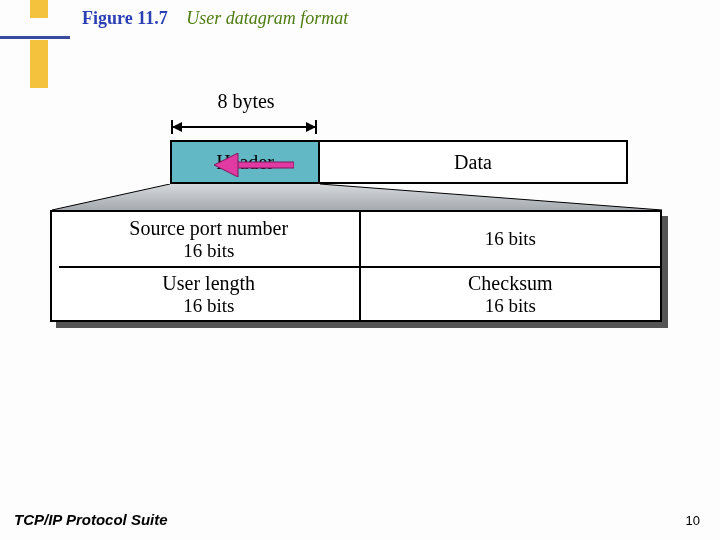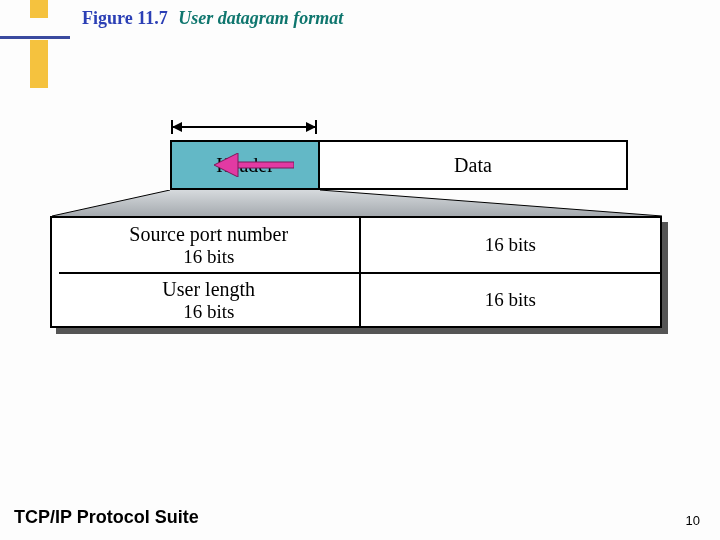"Figure 11.7" .title .fig { margin-right: 6px -> 14px }
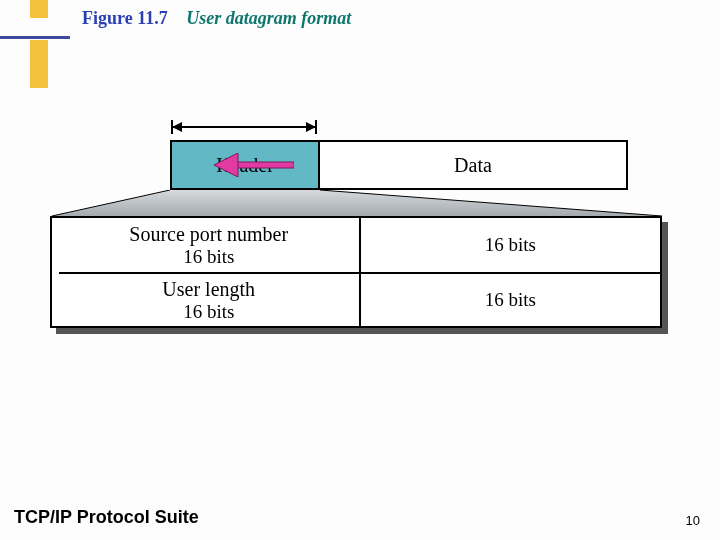"User datagram format" .title .cap { color: #0f766e -> #4d7c0f; font-weight: bold -> normal }
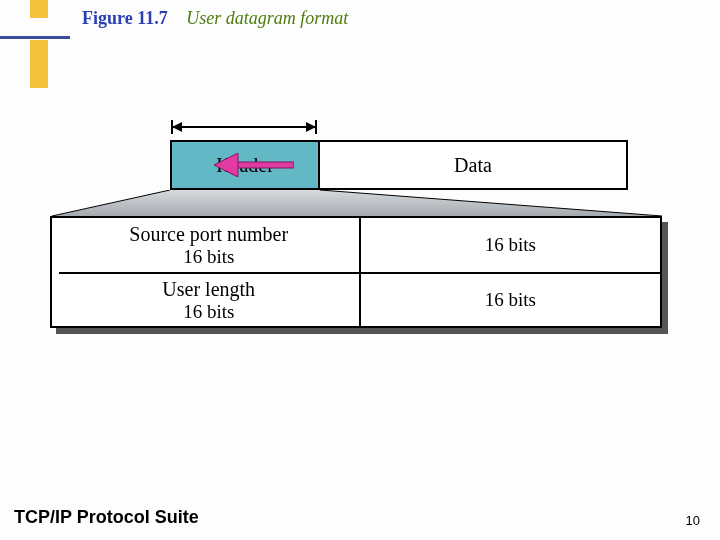"8 bytes" div.bytes-label { html: none -> <div>8 bytes</div> }
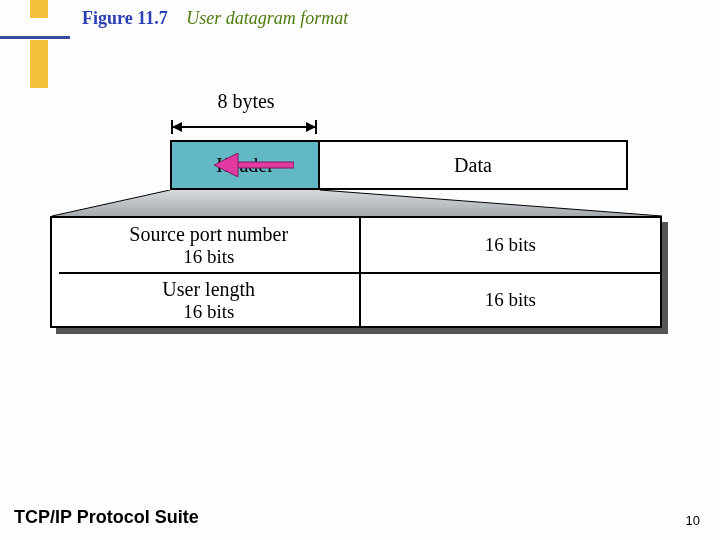"Data" .hd-bar { height: 50px -> 44px }
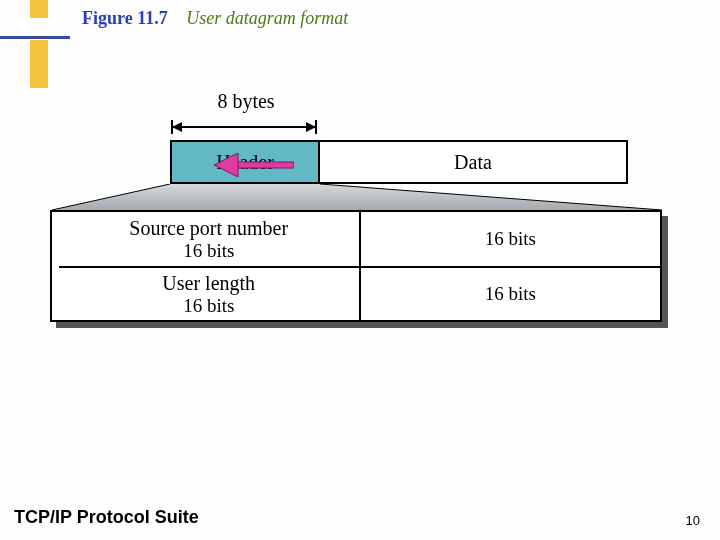"Checksum" span { html: none -> <span>Checksum</span> }
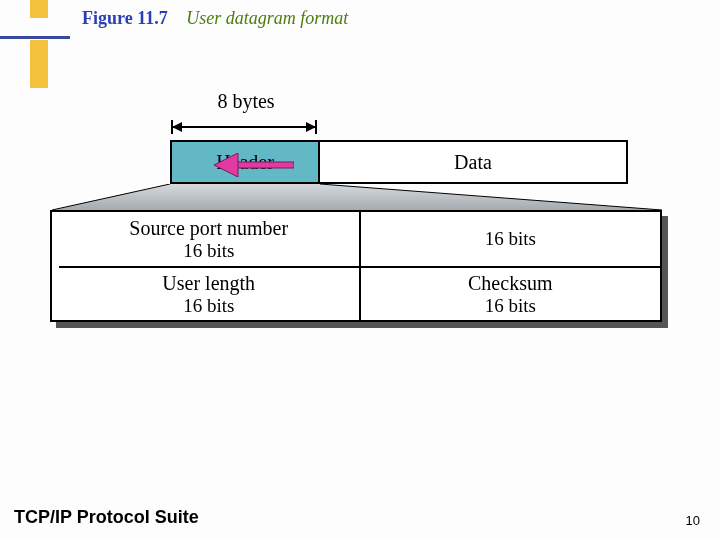"TCP/IP Protocol Suite" .footer-left { font-size: 18px -> 15px; font-style: none -> italic }
